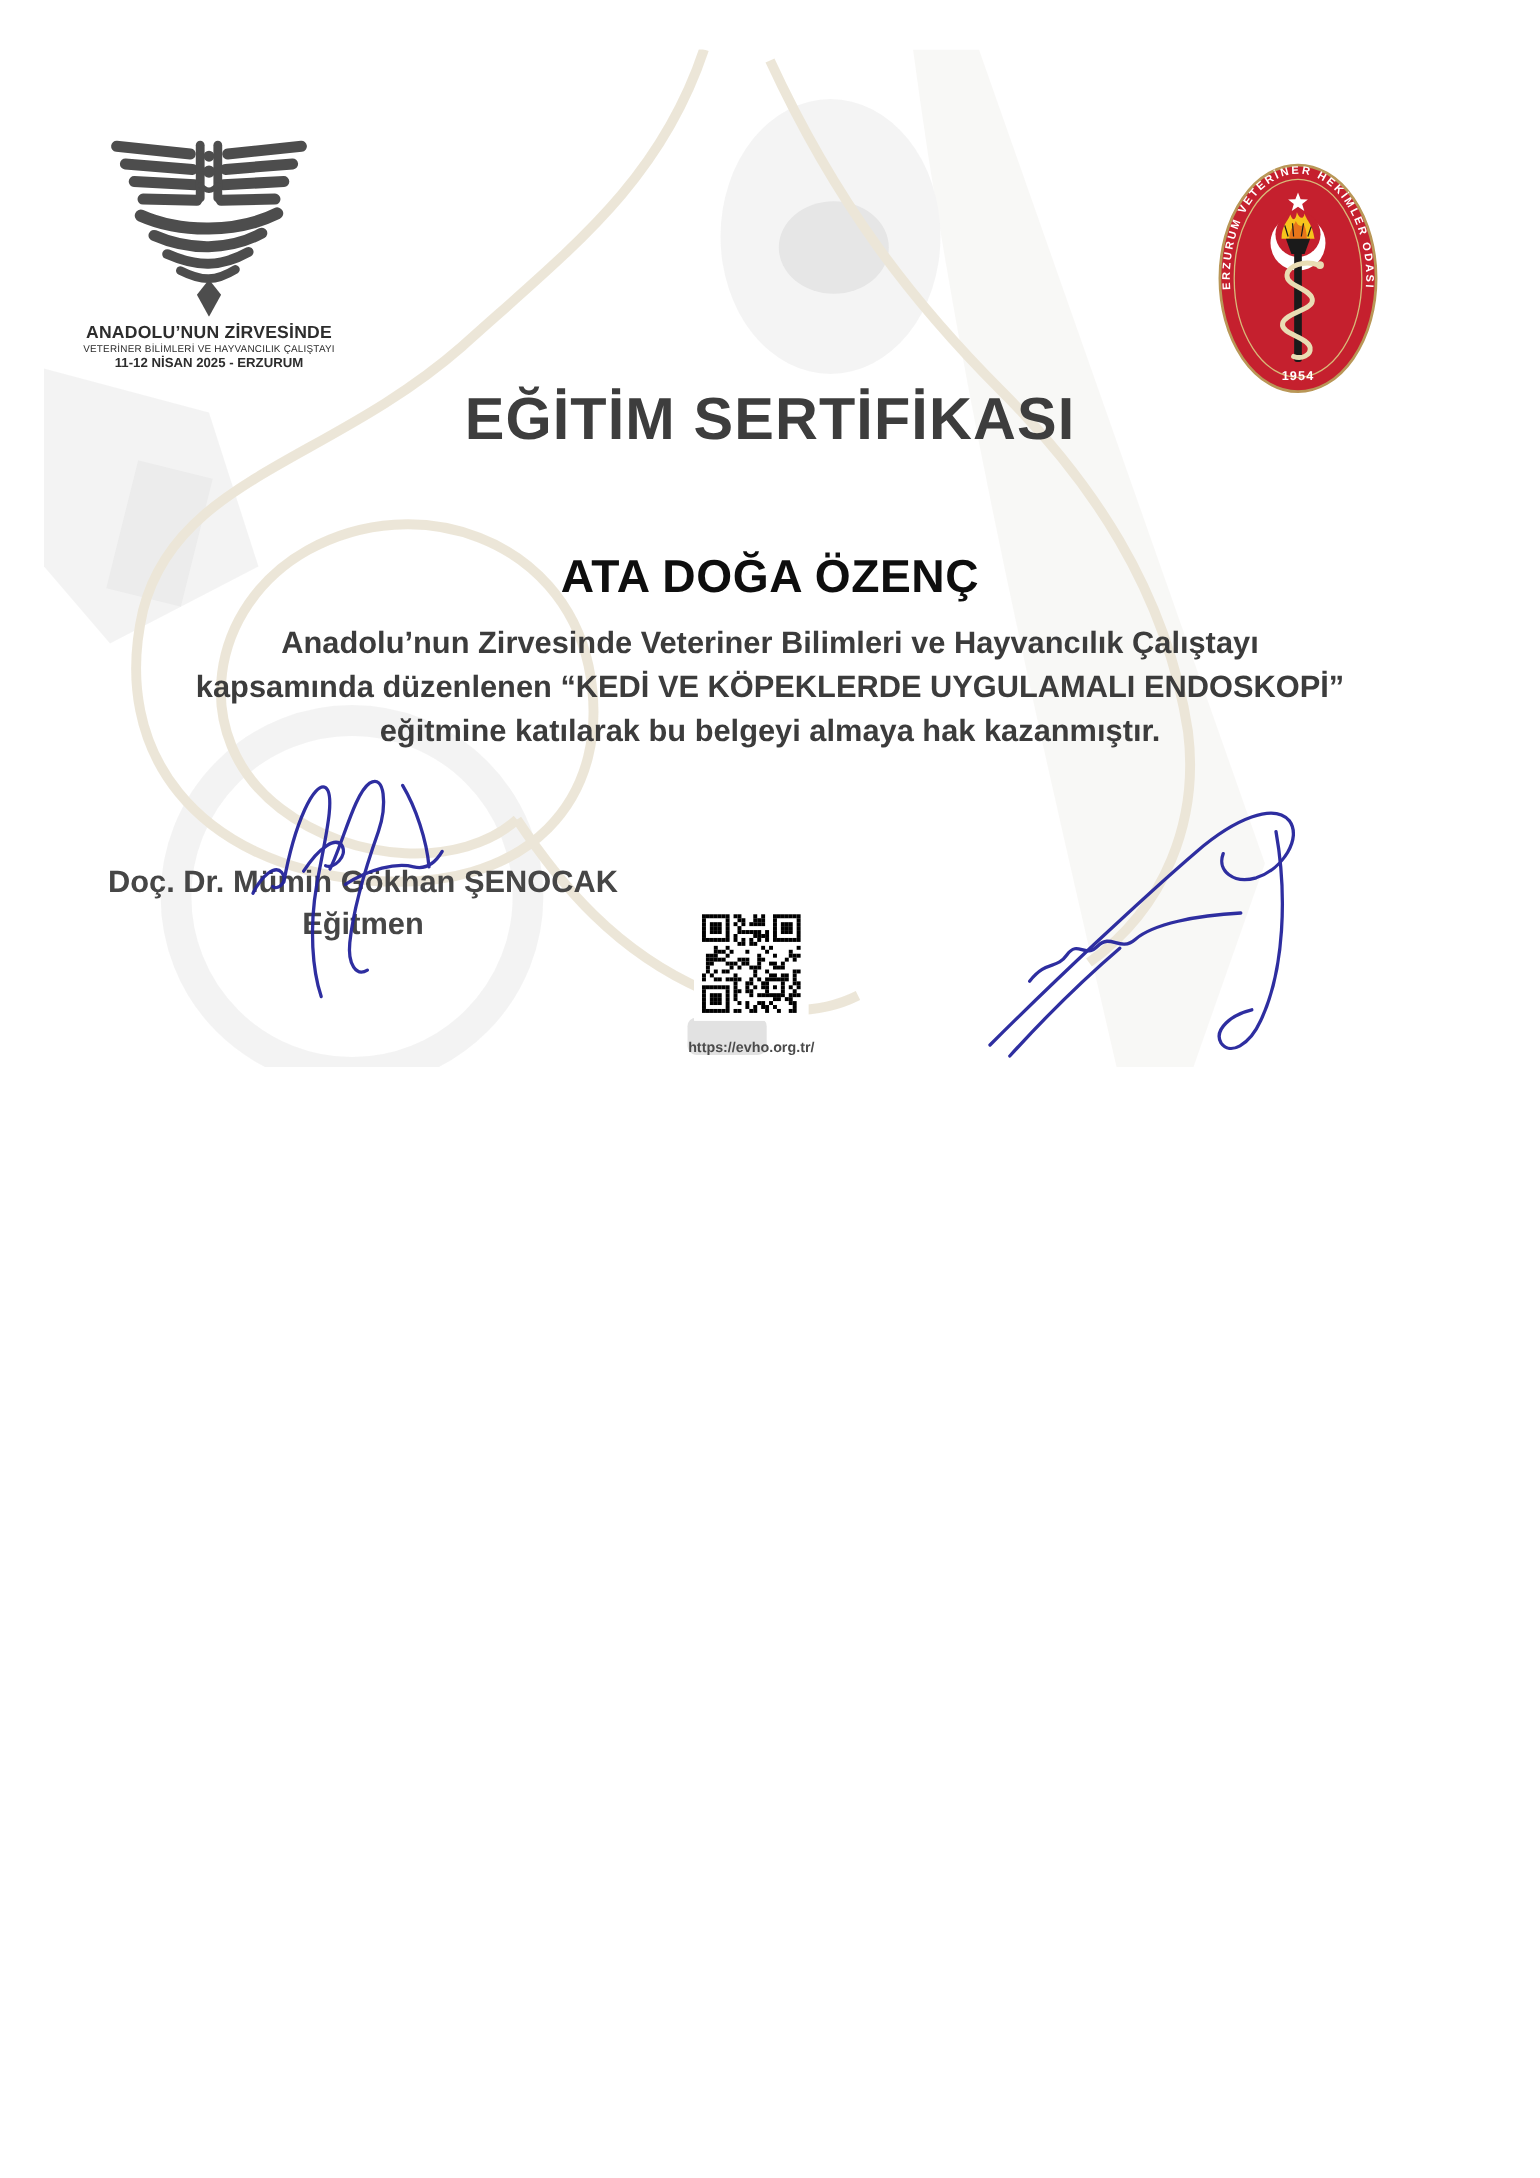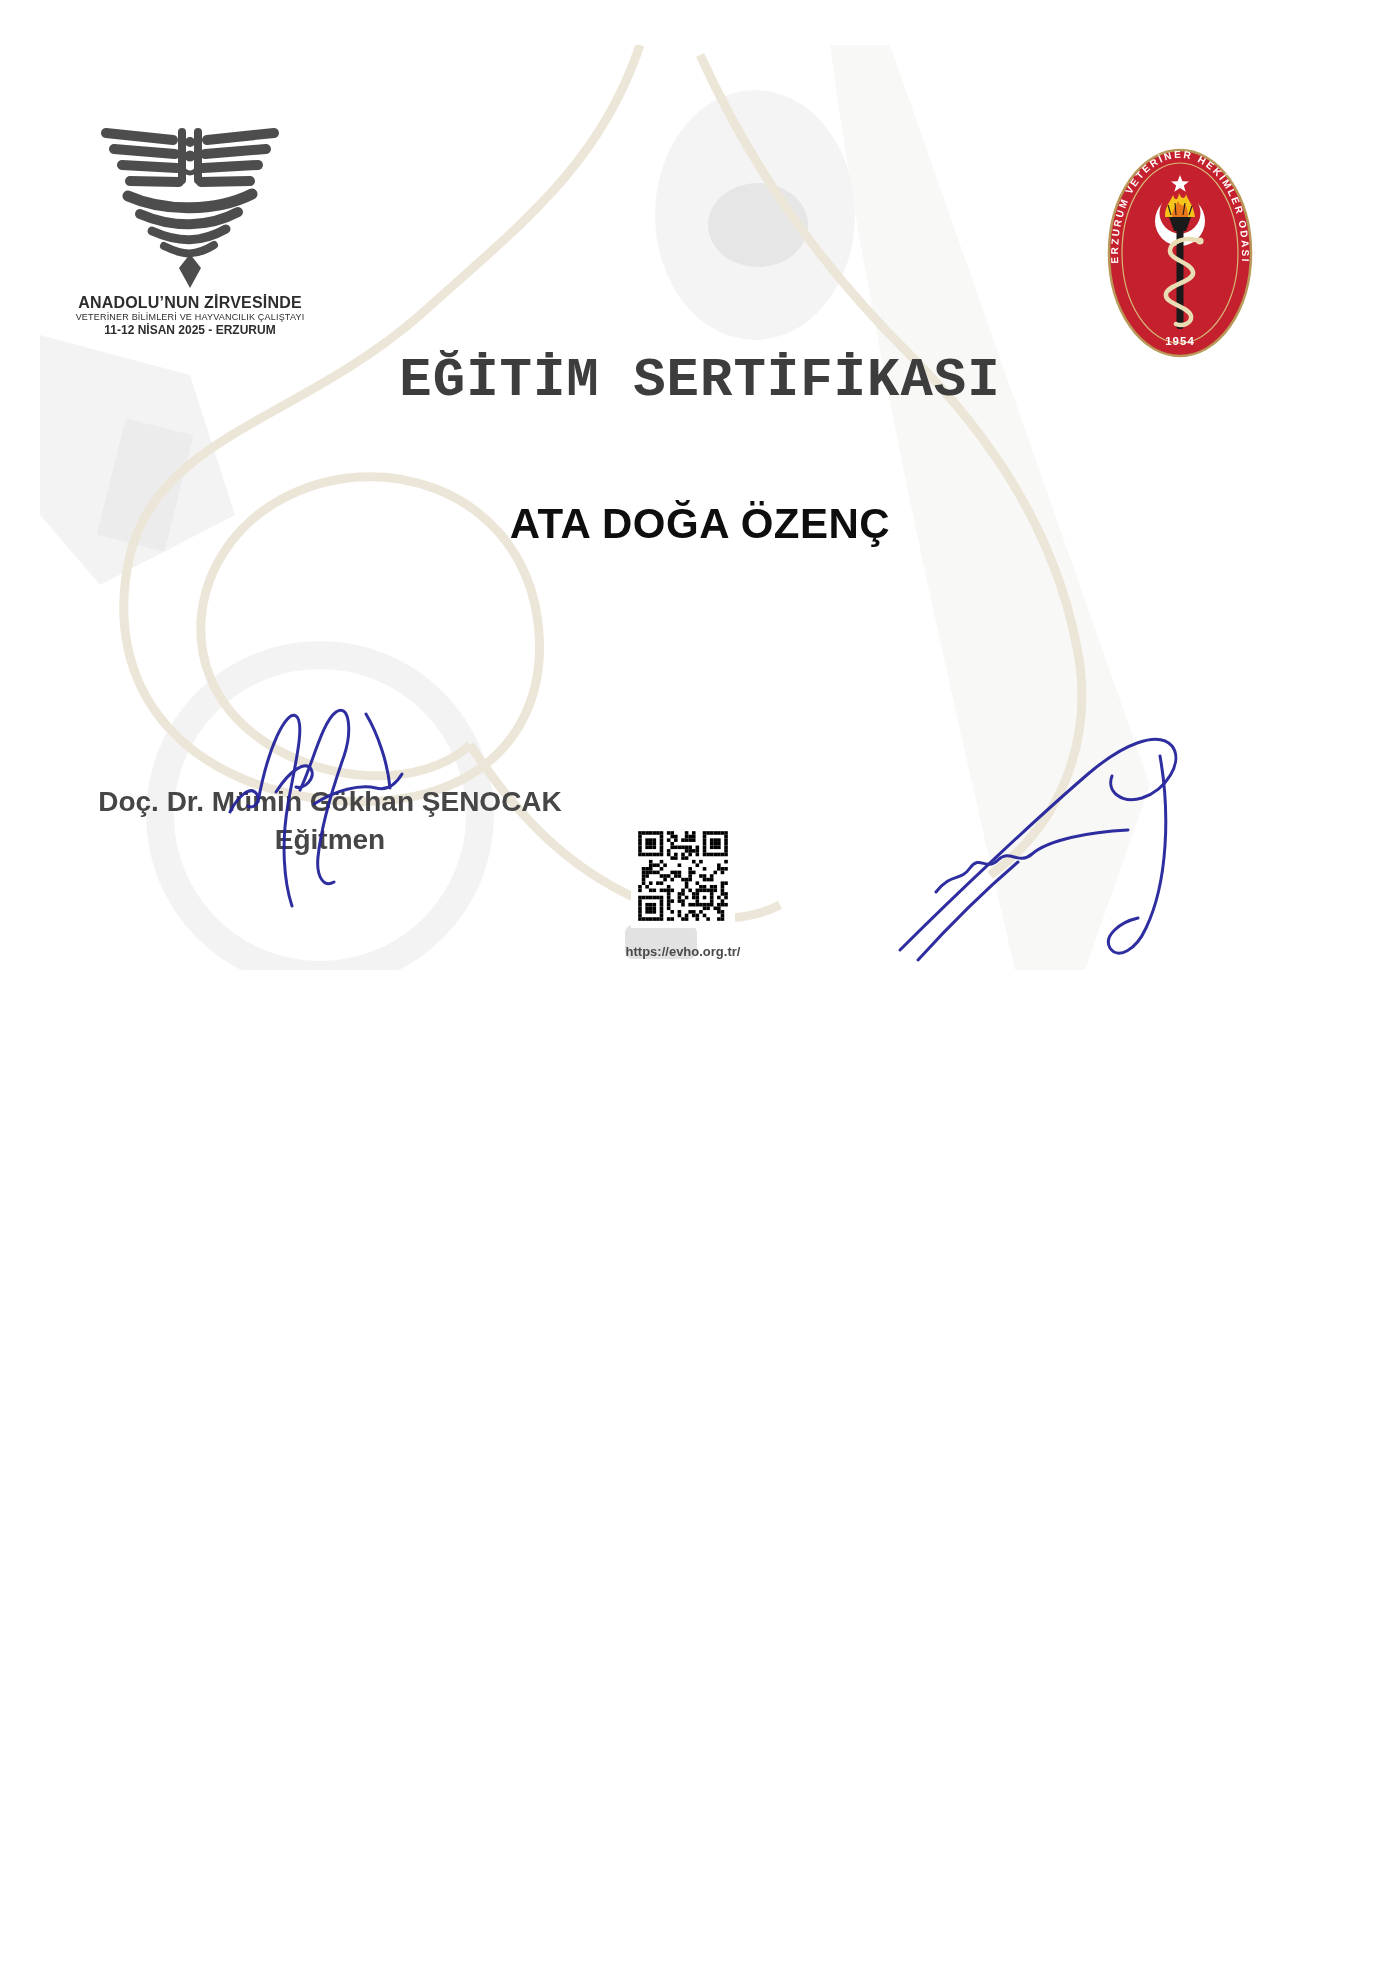"EĞİTİM SERTİFİKASI" .cert-title { font-family: Liberation Mono, monospace -> none }
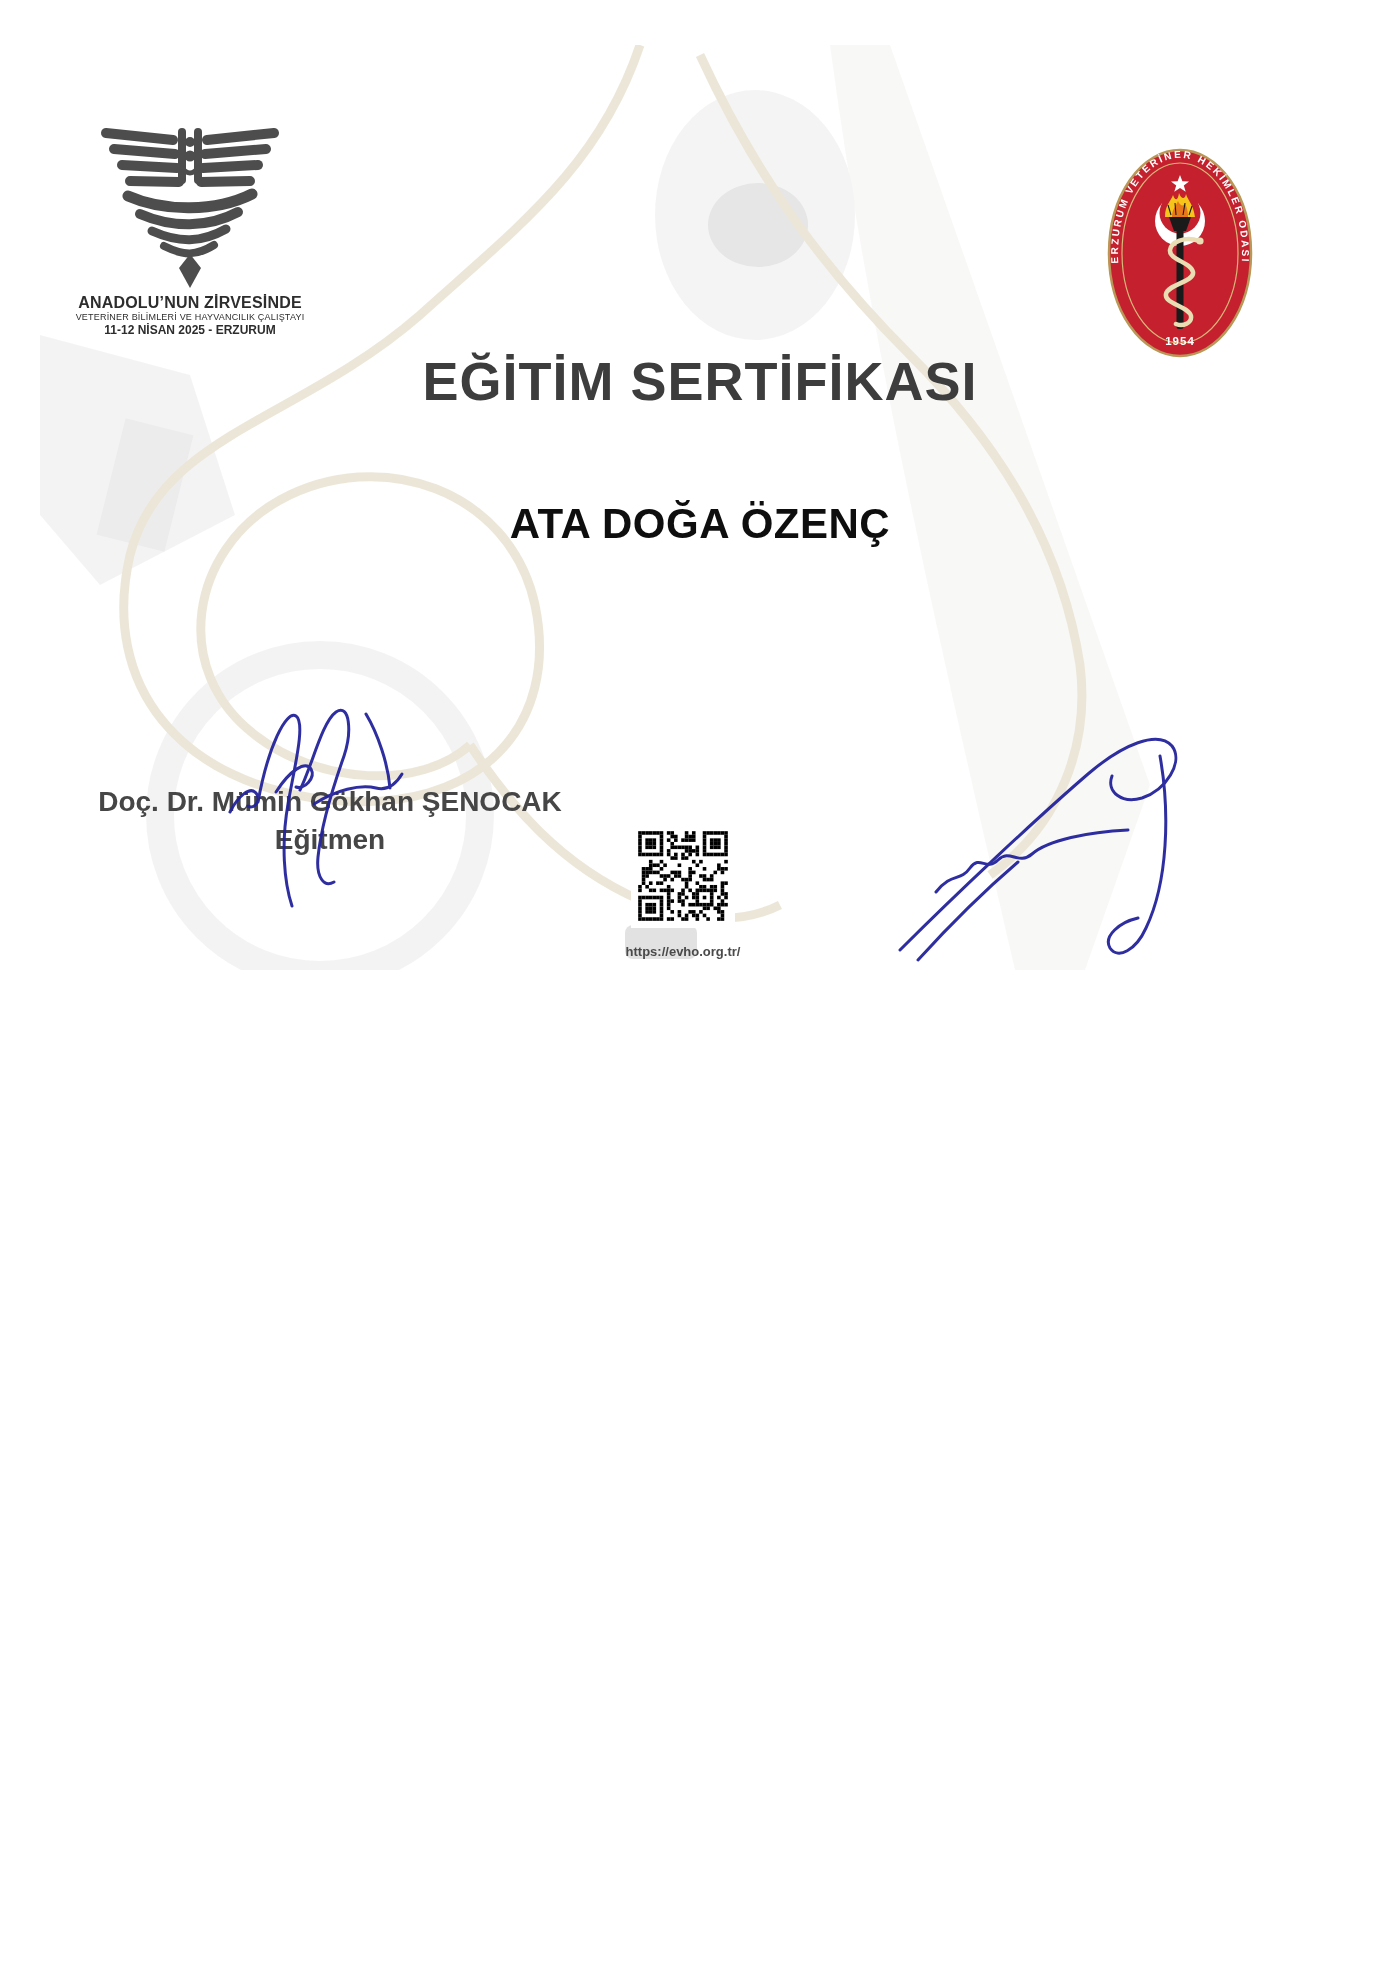"Anadolu’nun Zirvesinde Veteriner" div.body-text { html: none -> <div> <div>Anadolu’nun Zirvesinde Veteriner Bilimleri ve Hayvancılık Çalıştayı</div> <div>kapsamında düzenlenen “KEDİ VE KÖPEKLERDE UYGULAMALI ENDOSKOPİ”</div> <div>eğitmine katılarak bu belgeyi almaya hak kazanmıştır.</div> </div> }
